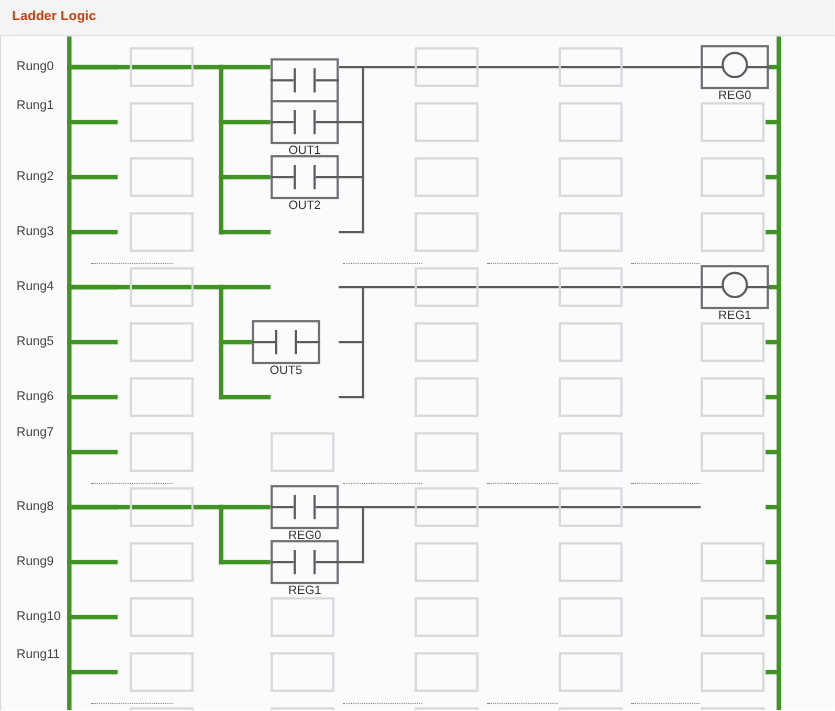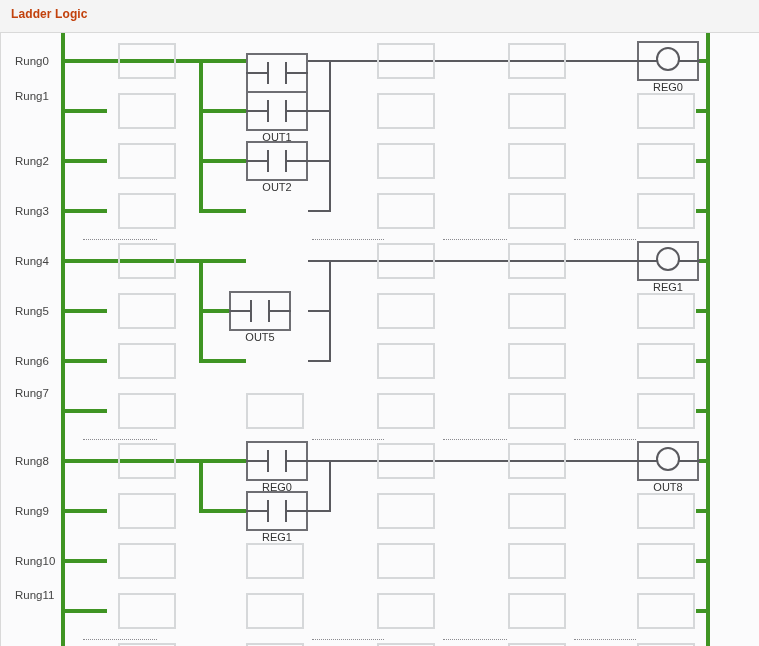"OUT8" div.elem { html: <div> <div></div> <div></div> <div></div> <div></div> <div>OUT8</div> </div> -> none }
